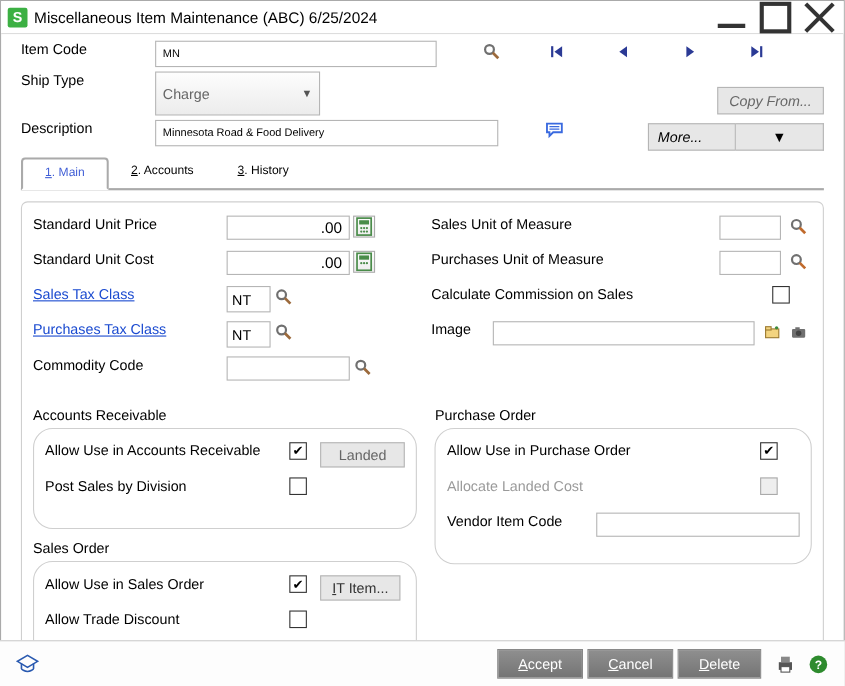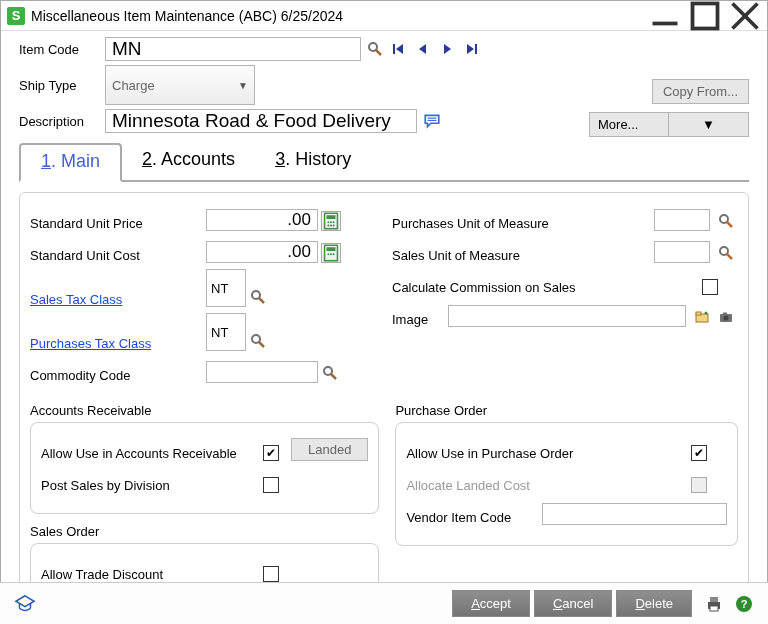"Item Code" .row { align-items: center -> none; gap: none -> 36px }
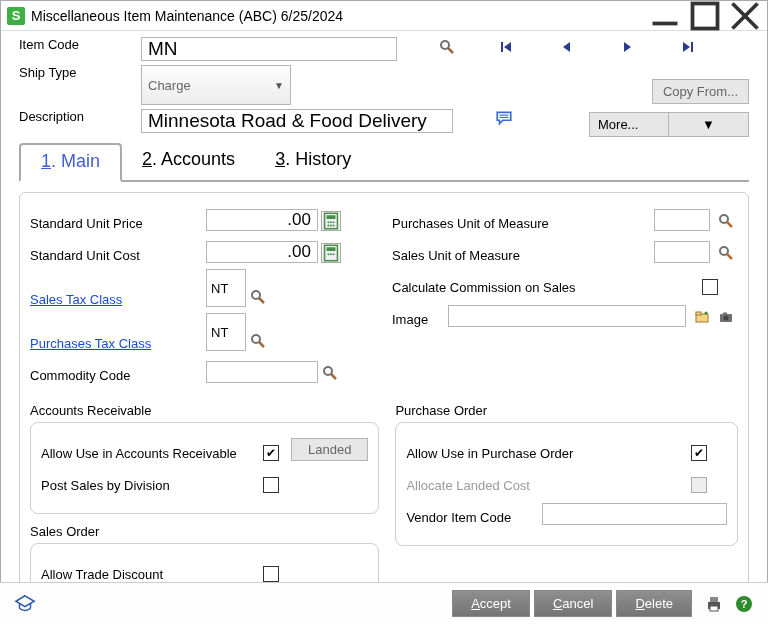"MN" .field-text { font-size: 19px -> 10px }
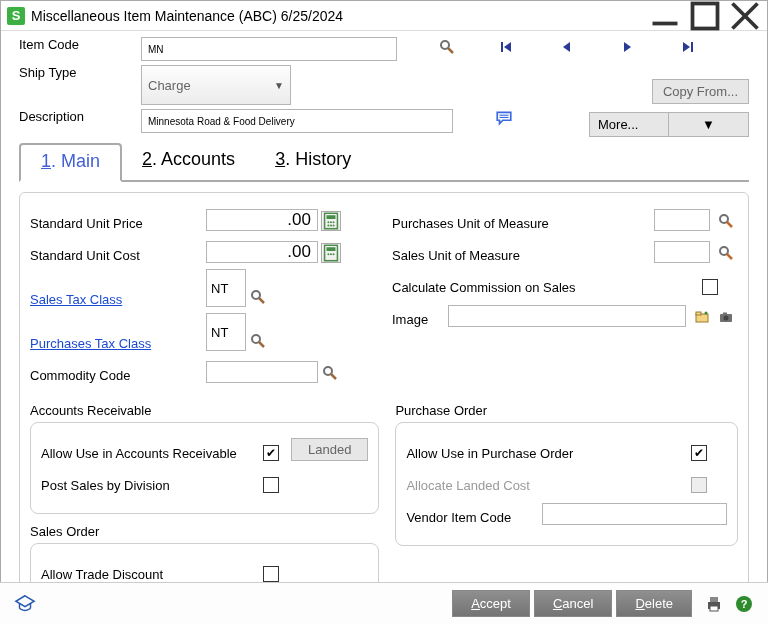"Copy From..." .btn-like { font-style: none -> italic }
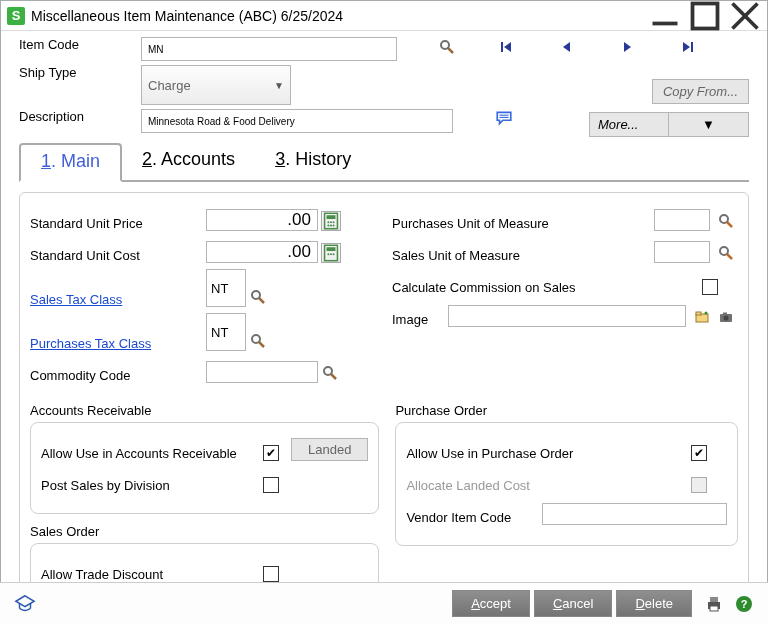"1. Main" .tab { font-size: 18px -> 11px }
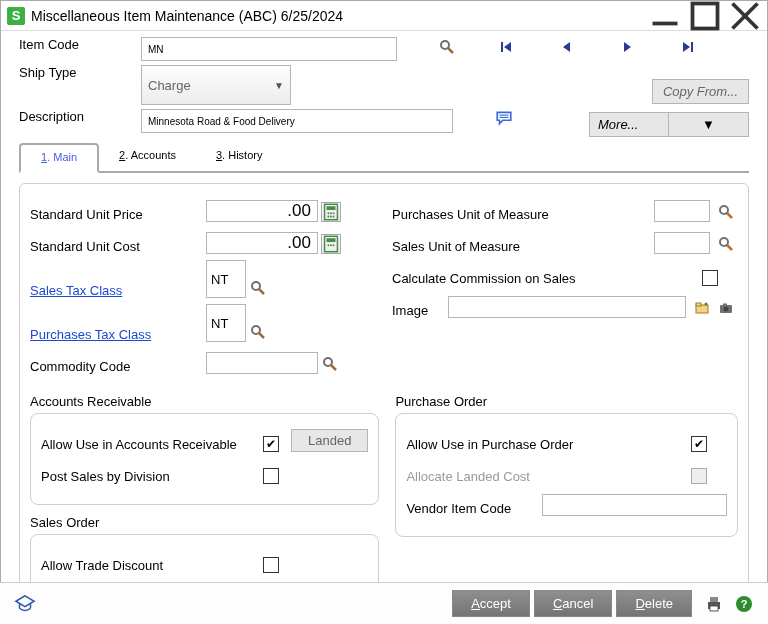"Standard Unit Price" .form-row { align-items: flex-end -> flex-start }
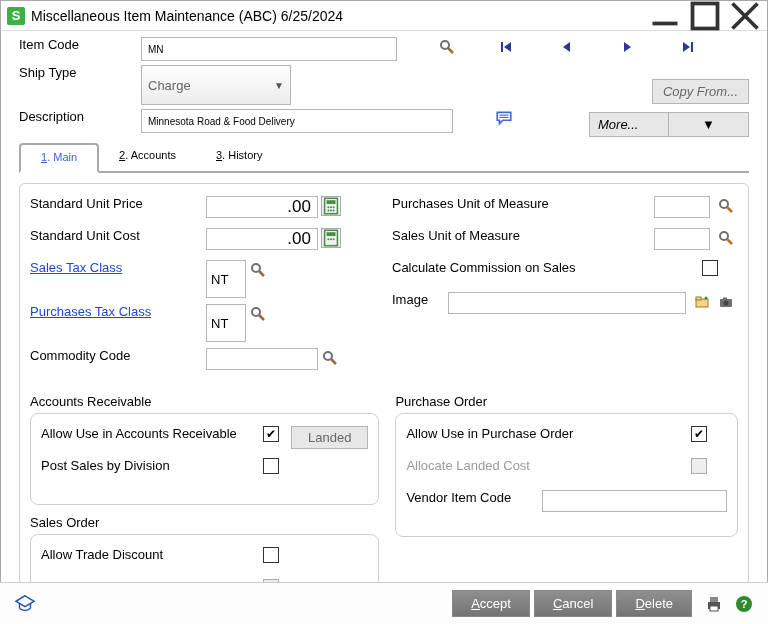".00" .num-input { font-size: 17px -> 14px }
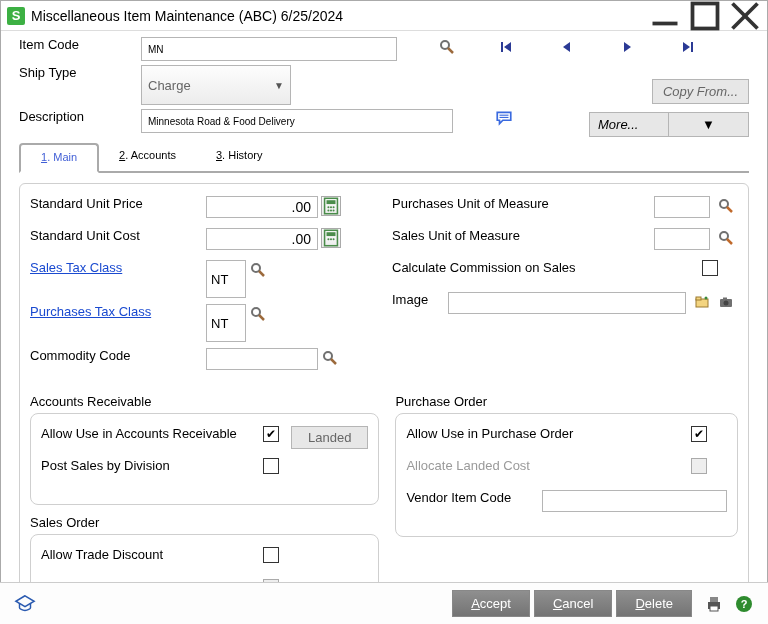"Purchases Unit of Measure" div.form-row { order: before "Sales Unit of Measure" -> after "Sales Unit of Measure" }
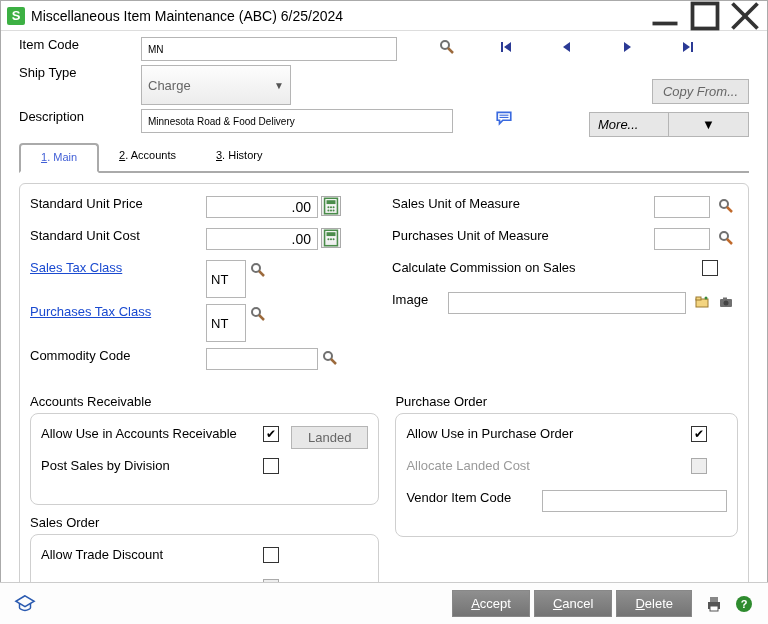"NT" .mini-input { height: 38px -> 24px }
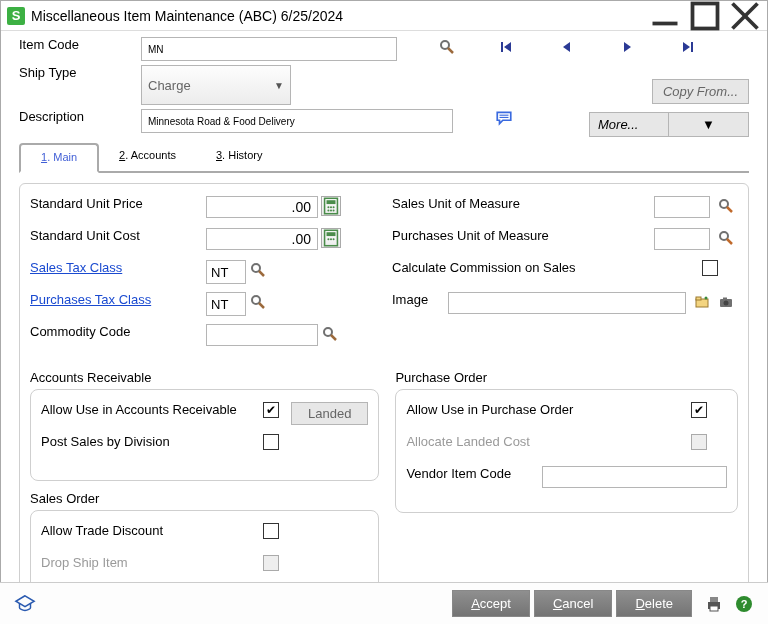"Allow Use in Accounts Receivable" .sub-panel { border-radius: 8px -> 18px }
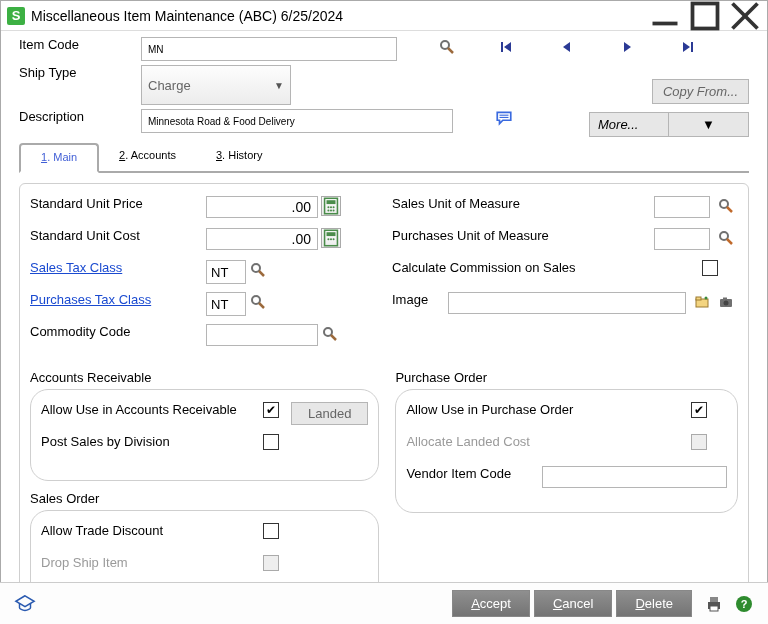"Allow Use in Sales Order" div.form-row { html: none -> <div> <div>Allow Use in Sales Order</div> <span></span> <span><span>I</span><span>T Item...</span></span> </div> }
